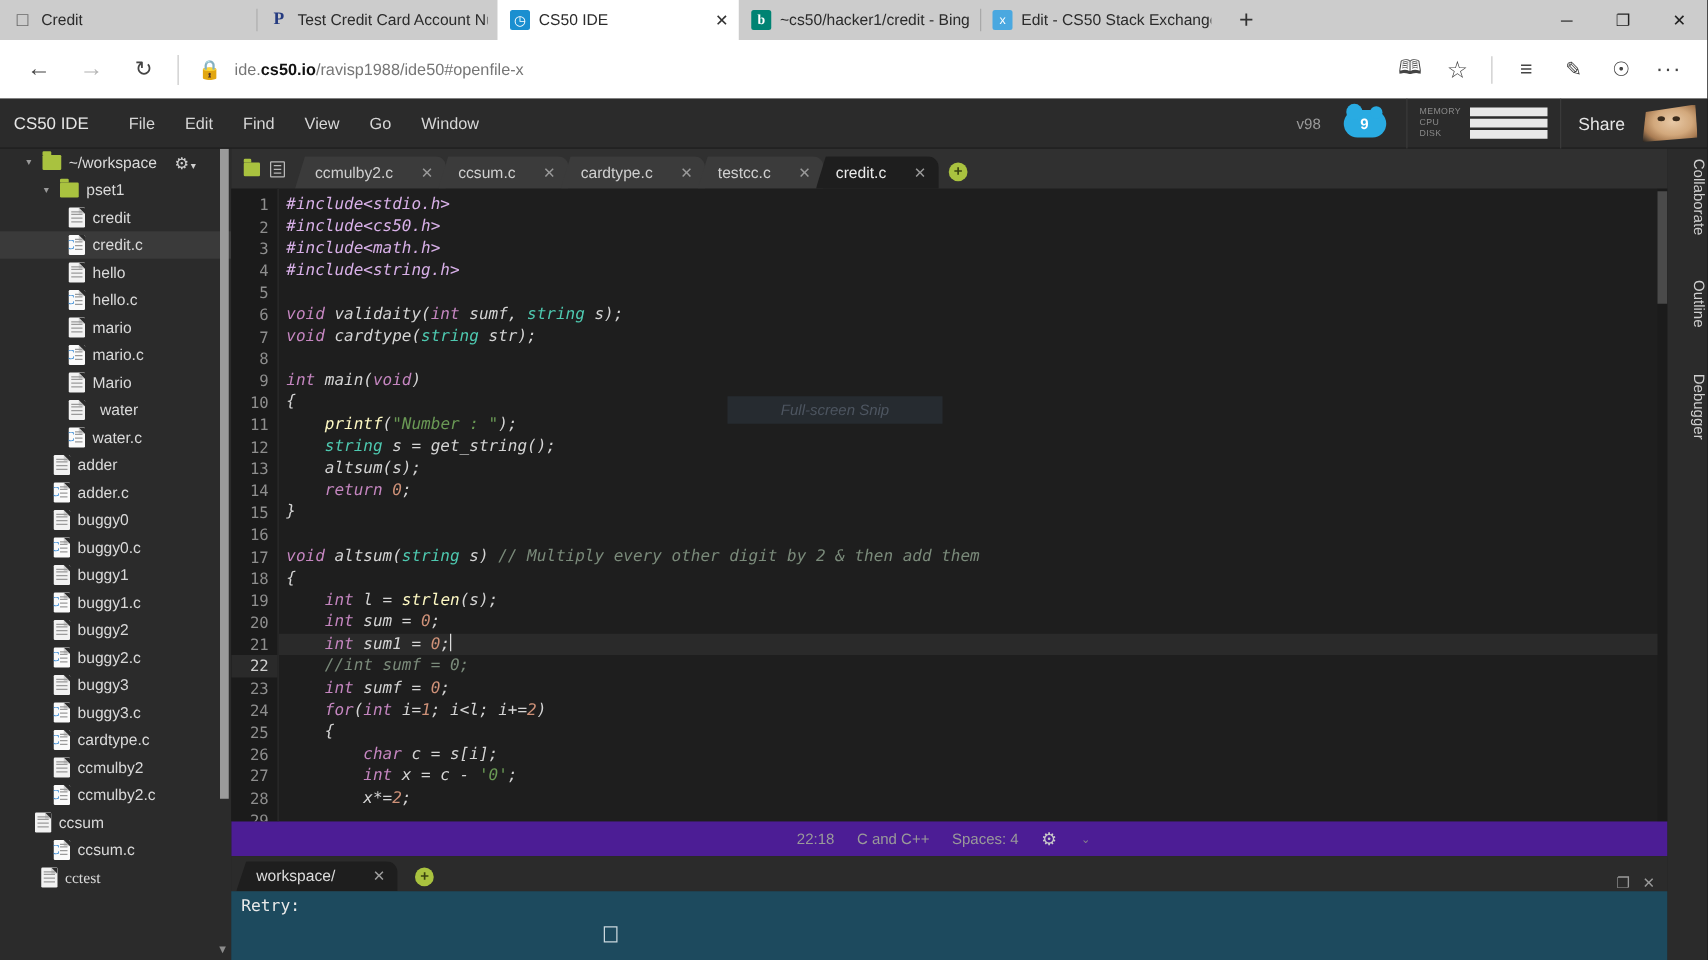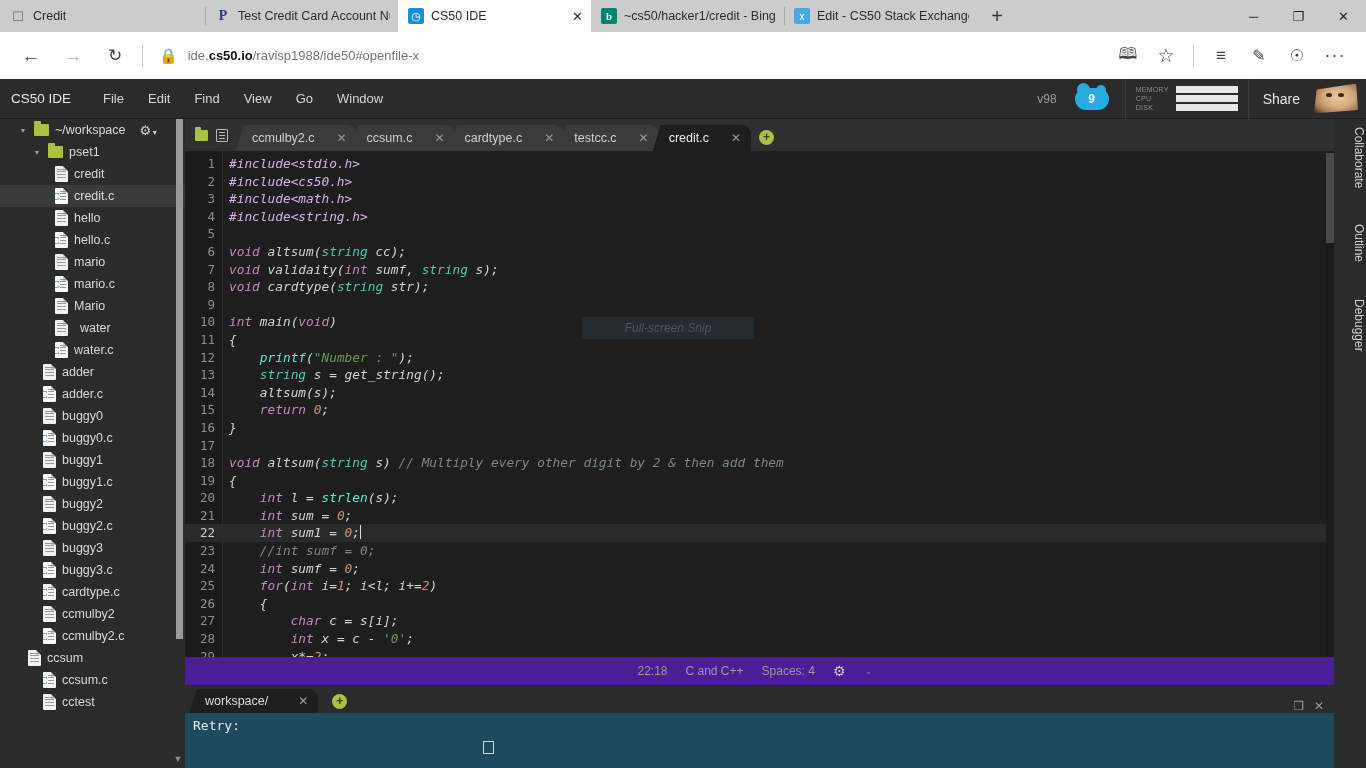"void altsum(string cc);" div.cl { html: <div><span>void</span><span> altsum(</span><span>string</span><span> cc);</span></div> -> none }
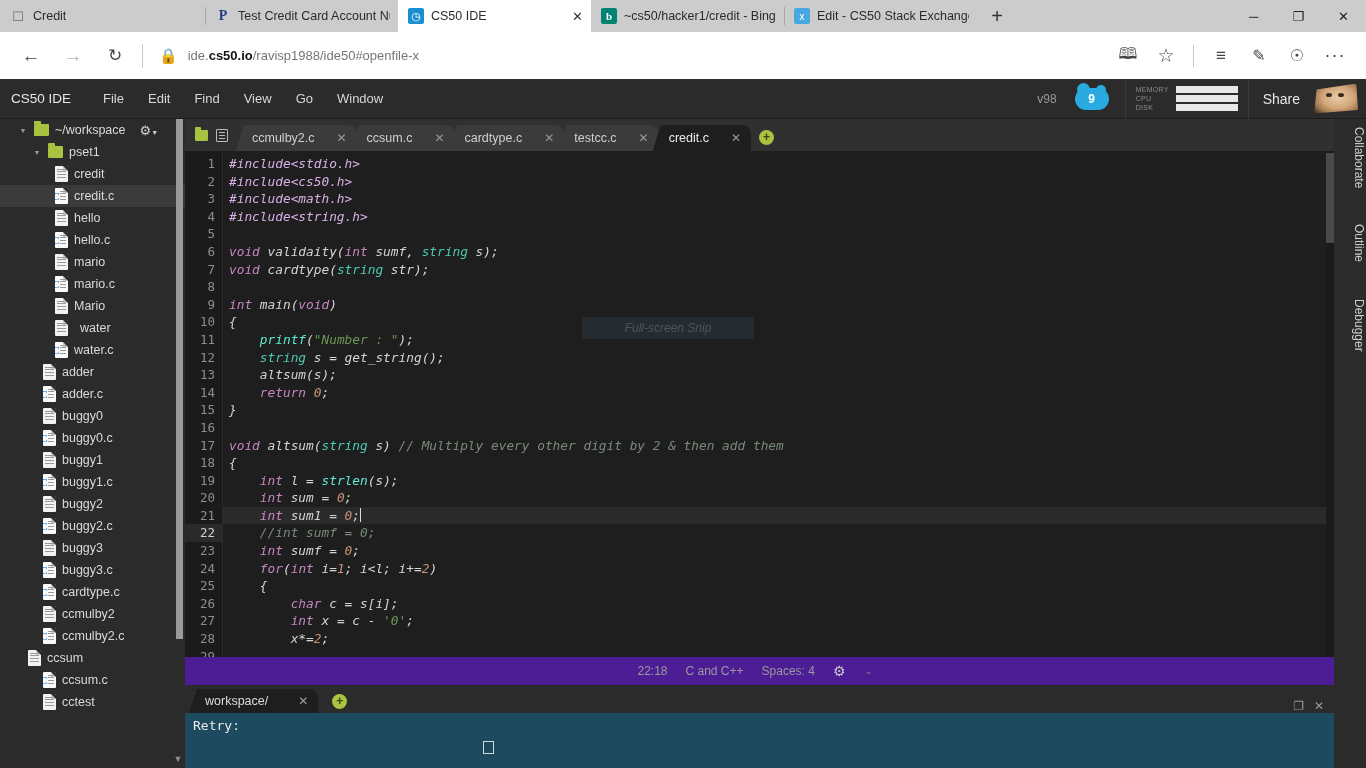"printf" .fn { color: #5eead4 -> #fef9c3 }
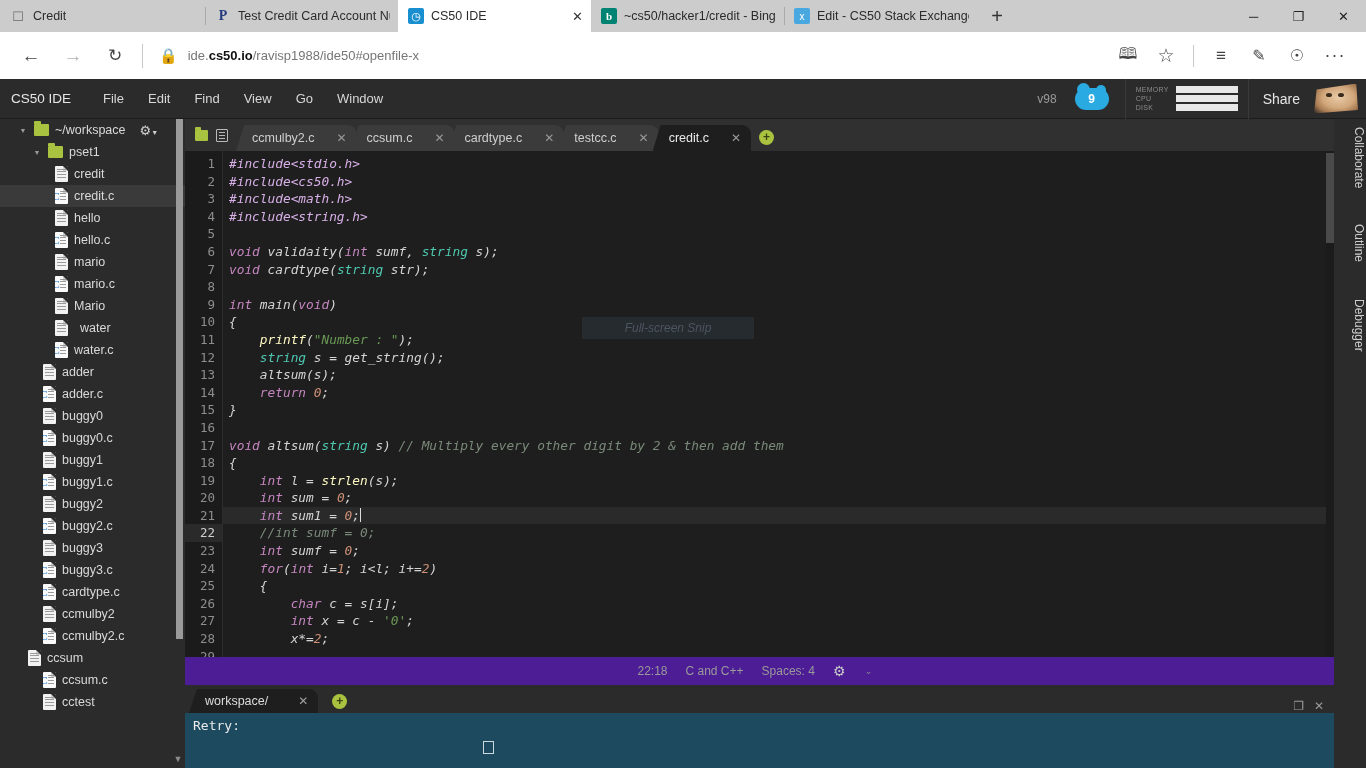"cctest" div.ftrow { font-family: none -> Liberation Serif, serif; padding-left: 43px -> 33px }
